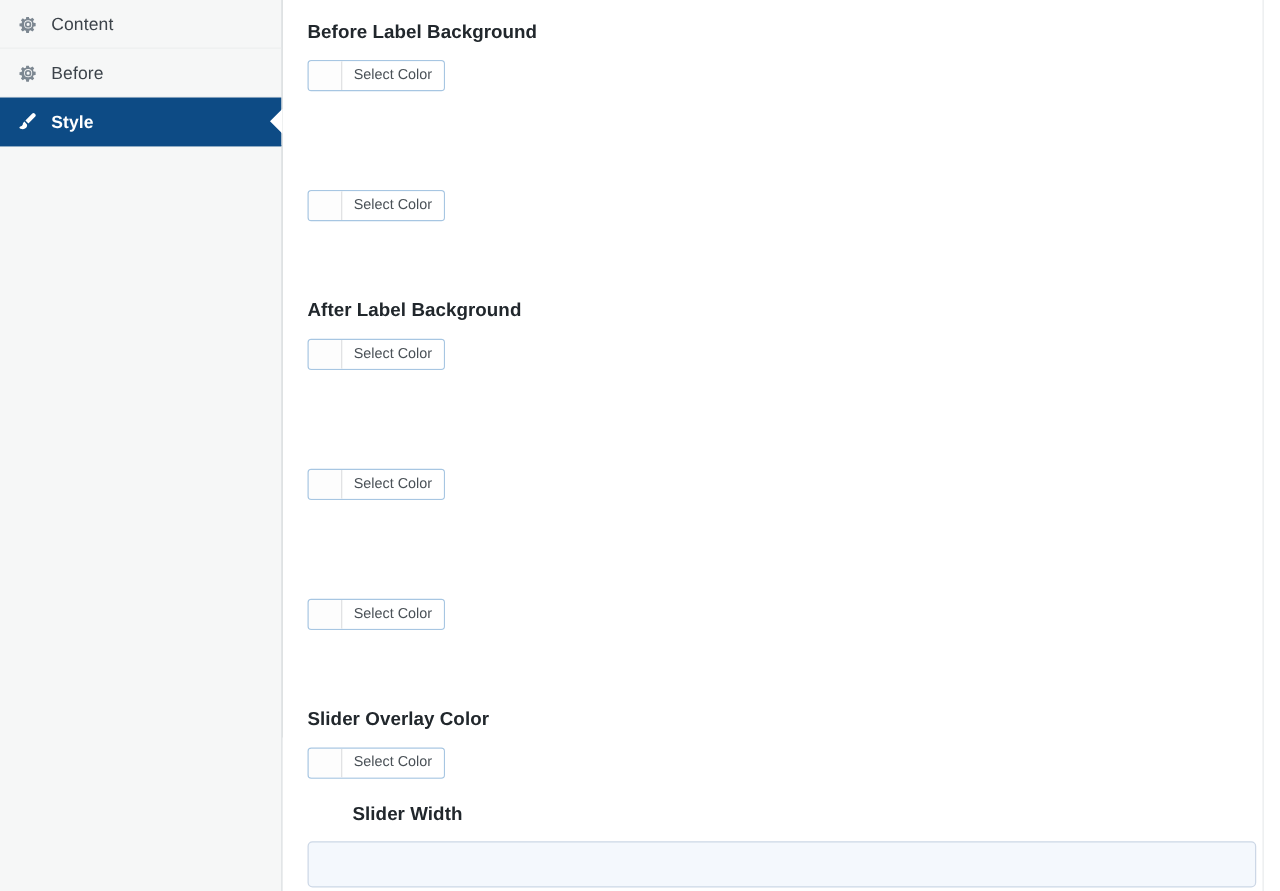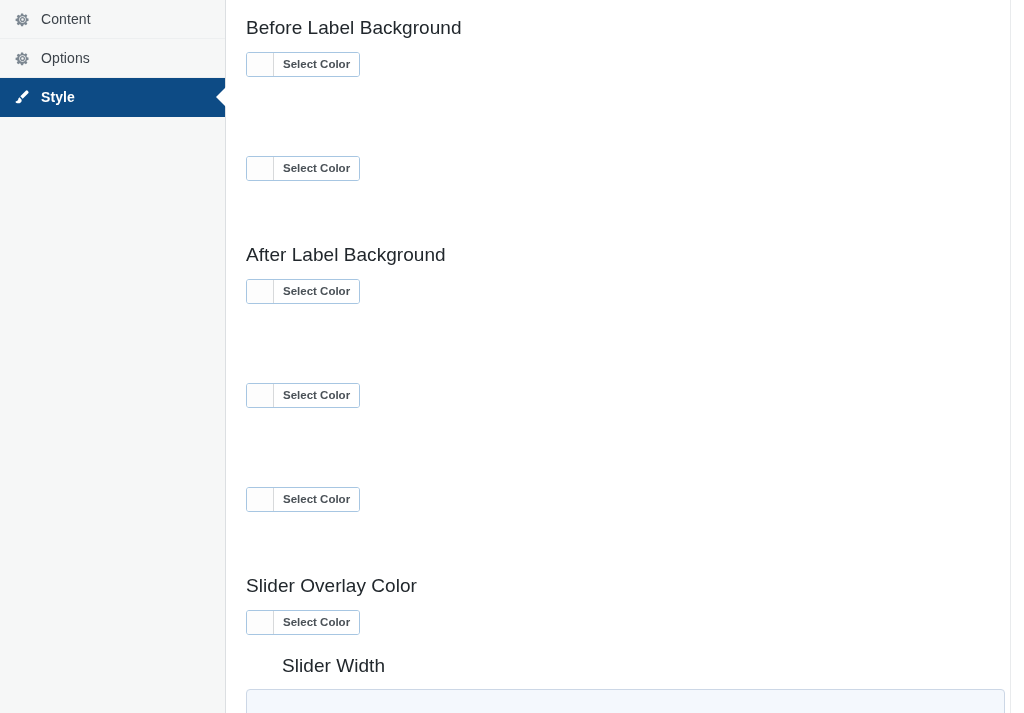"Before Label Background" .field-label { font-size: 19px -> 15px; font-weight: normal -> bold }
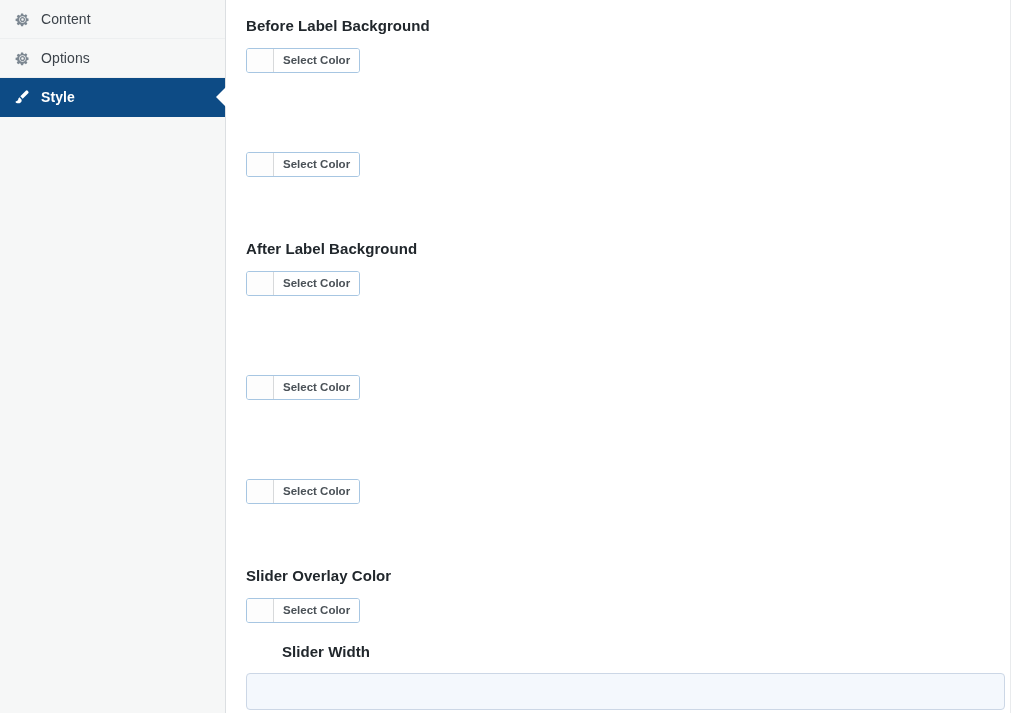"Options" span.nav-label { text: Options -> Before }
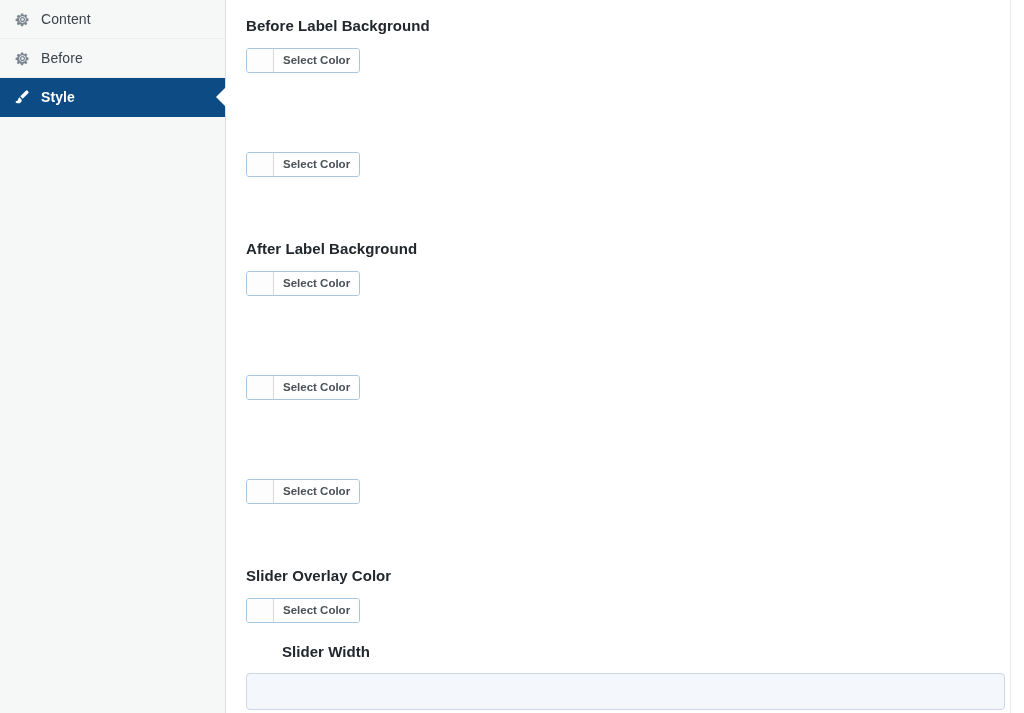"Select Color" .color-btn-text { font-weight: bold -> none }
